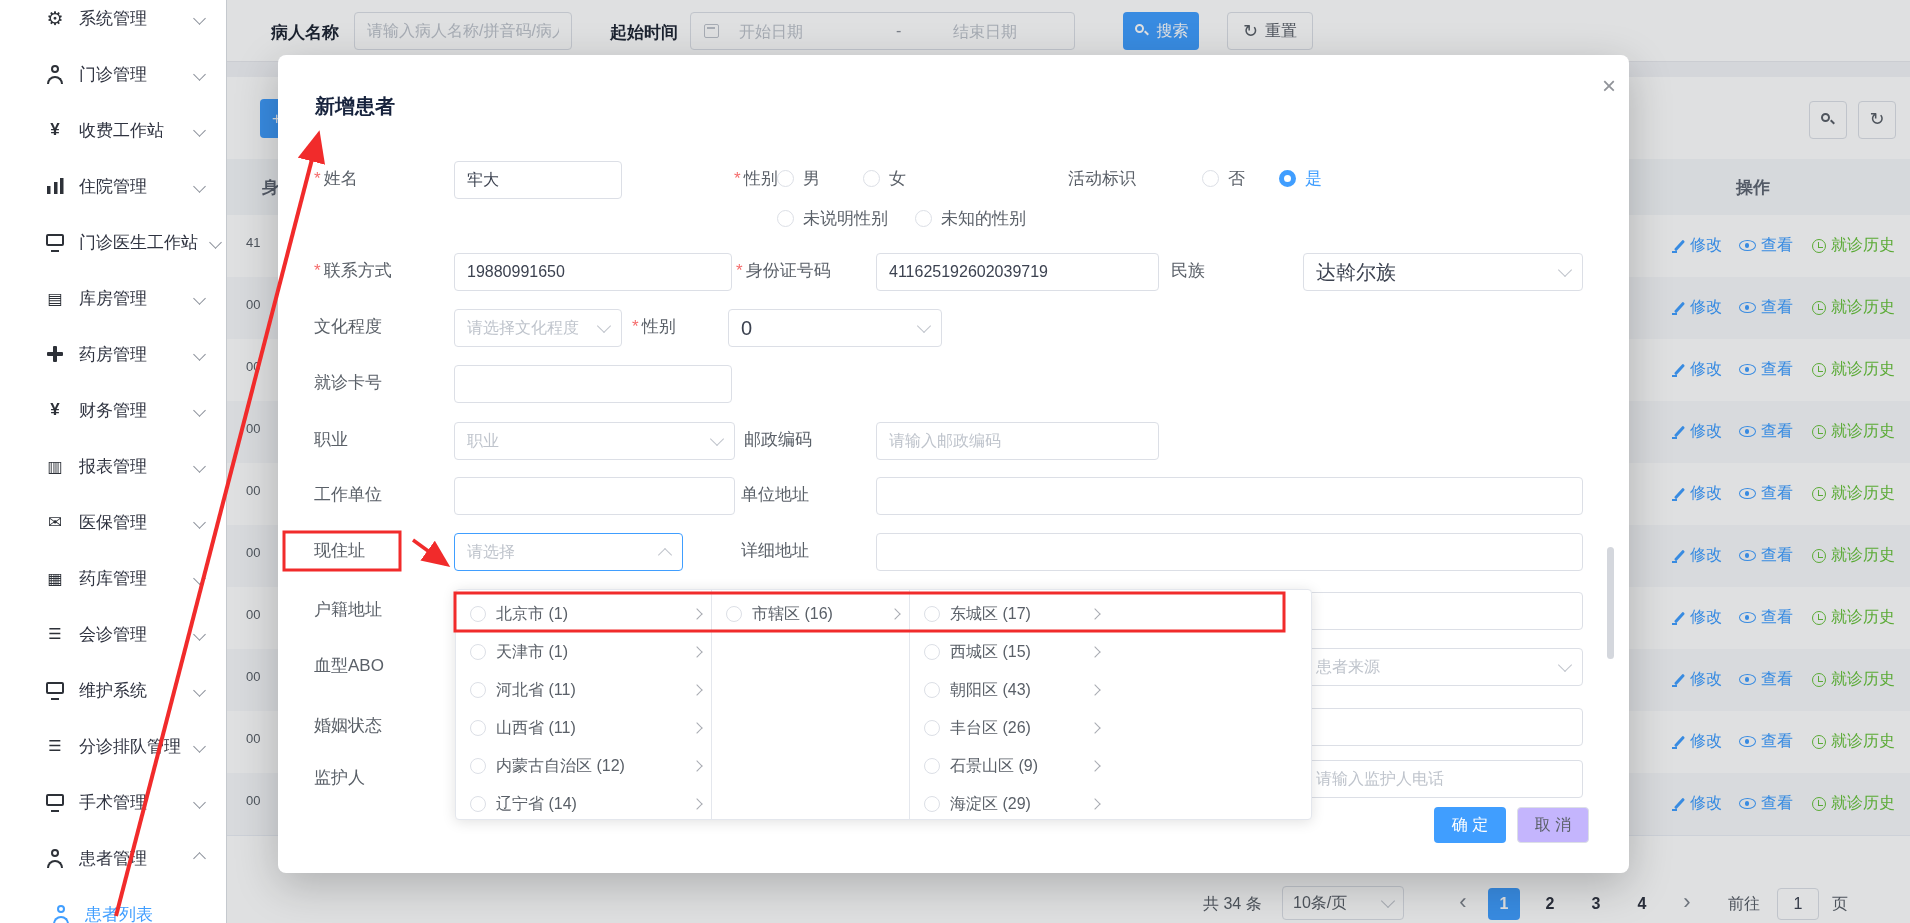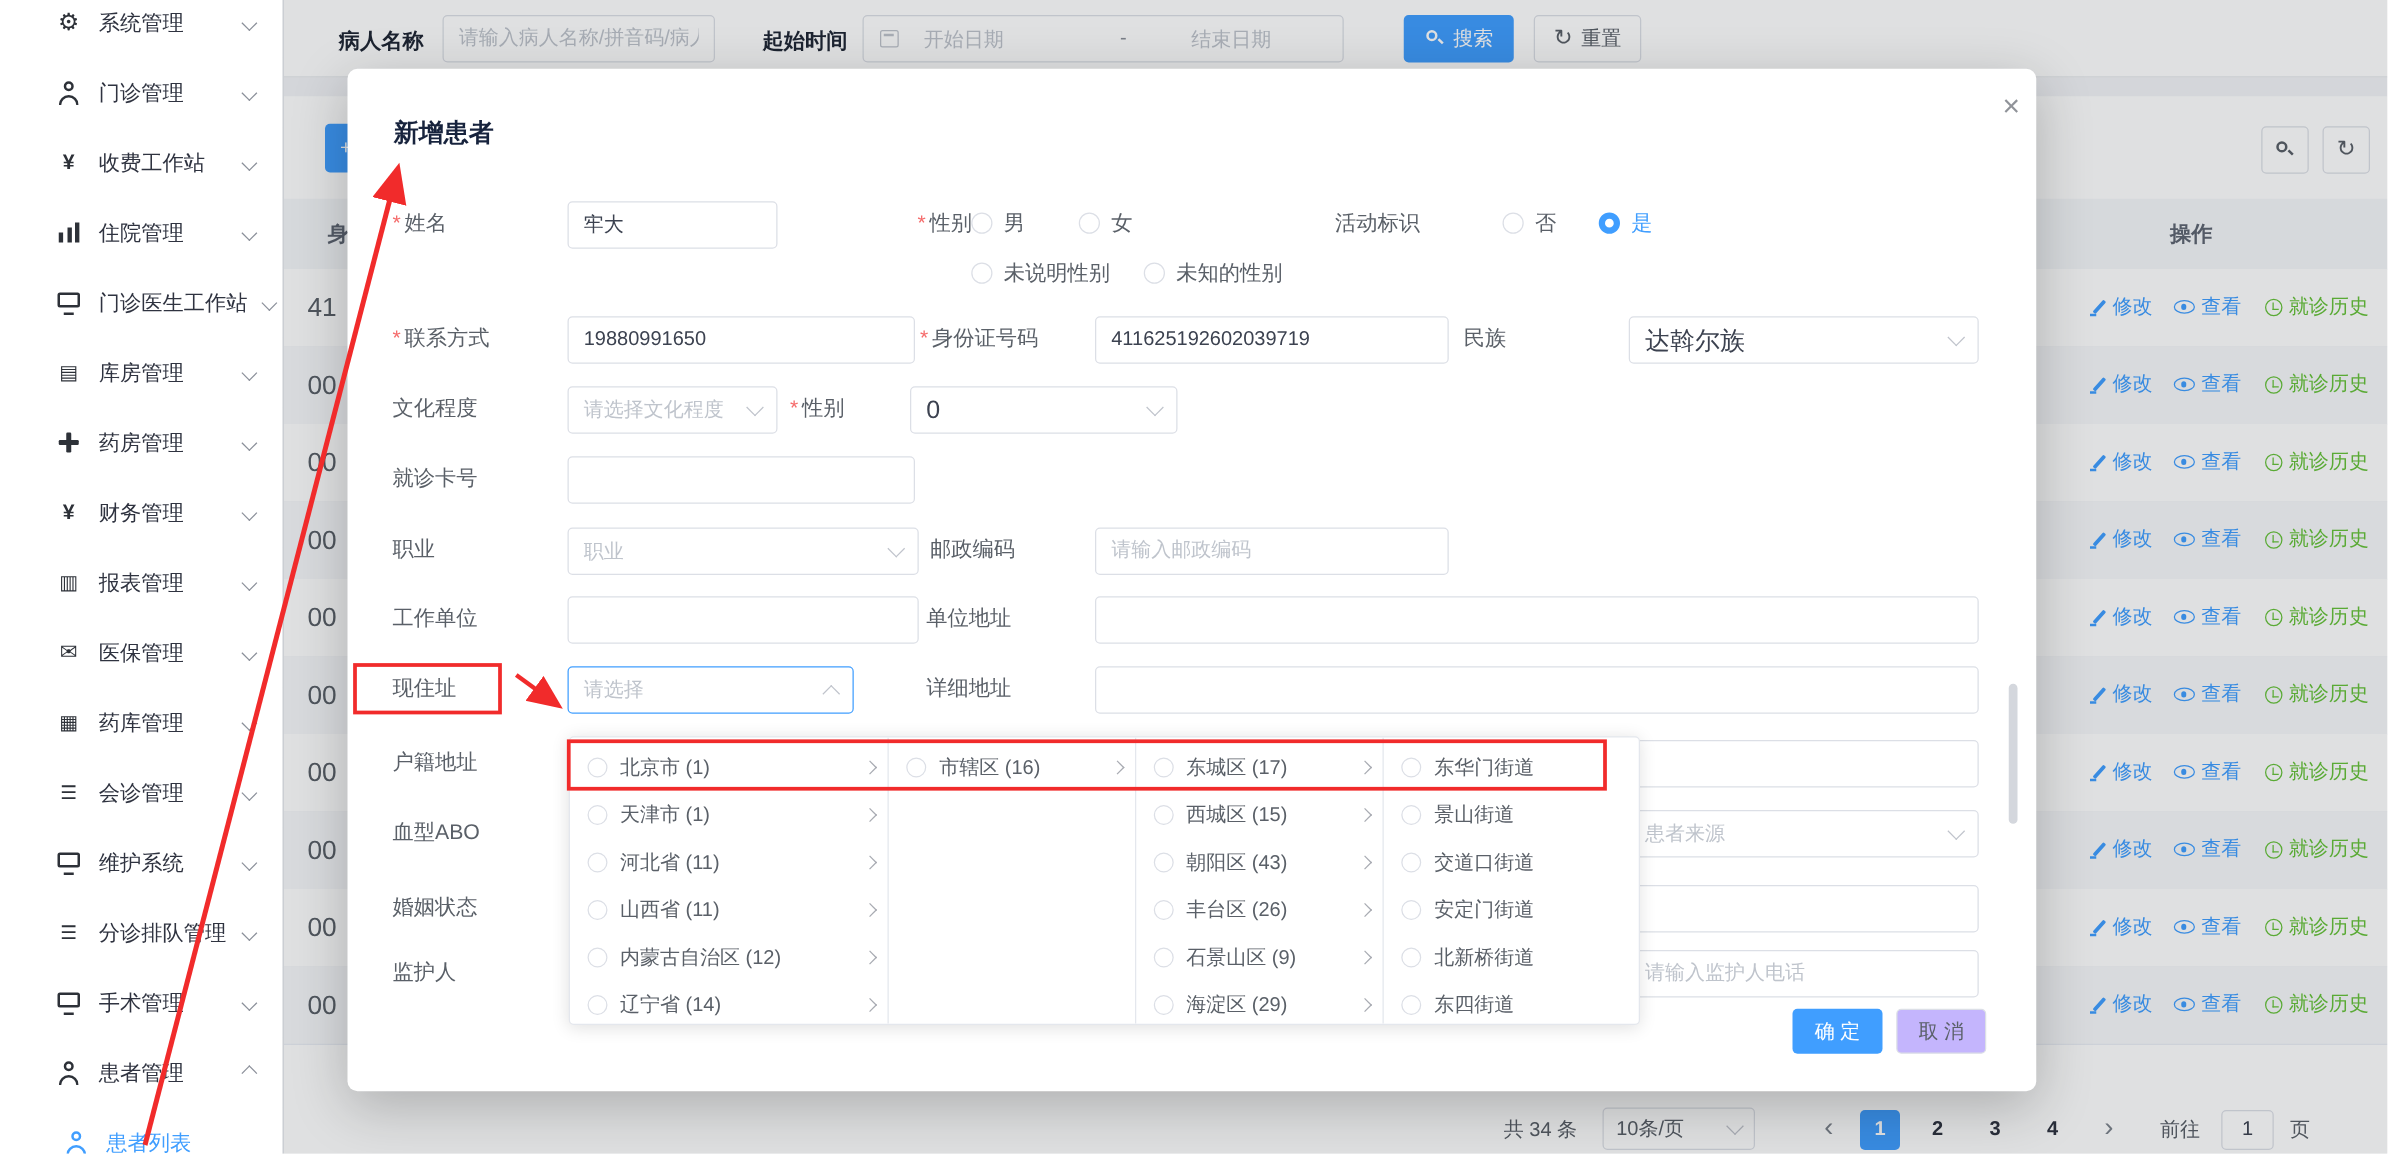"搜索" button.btn { width: 88px -> 76px }
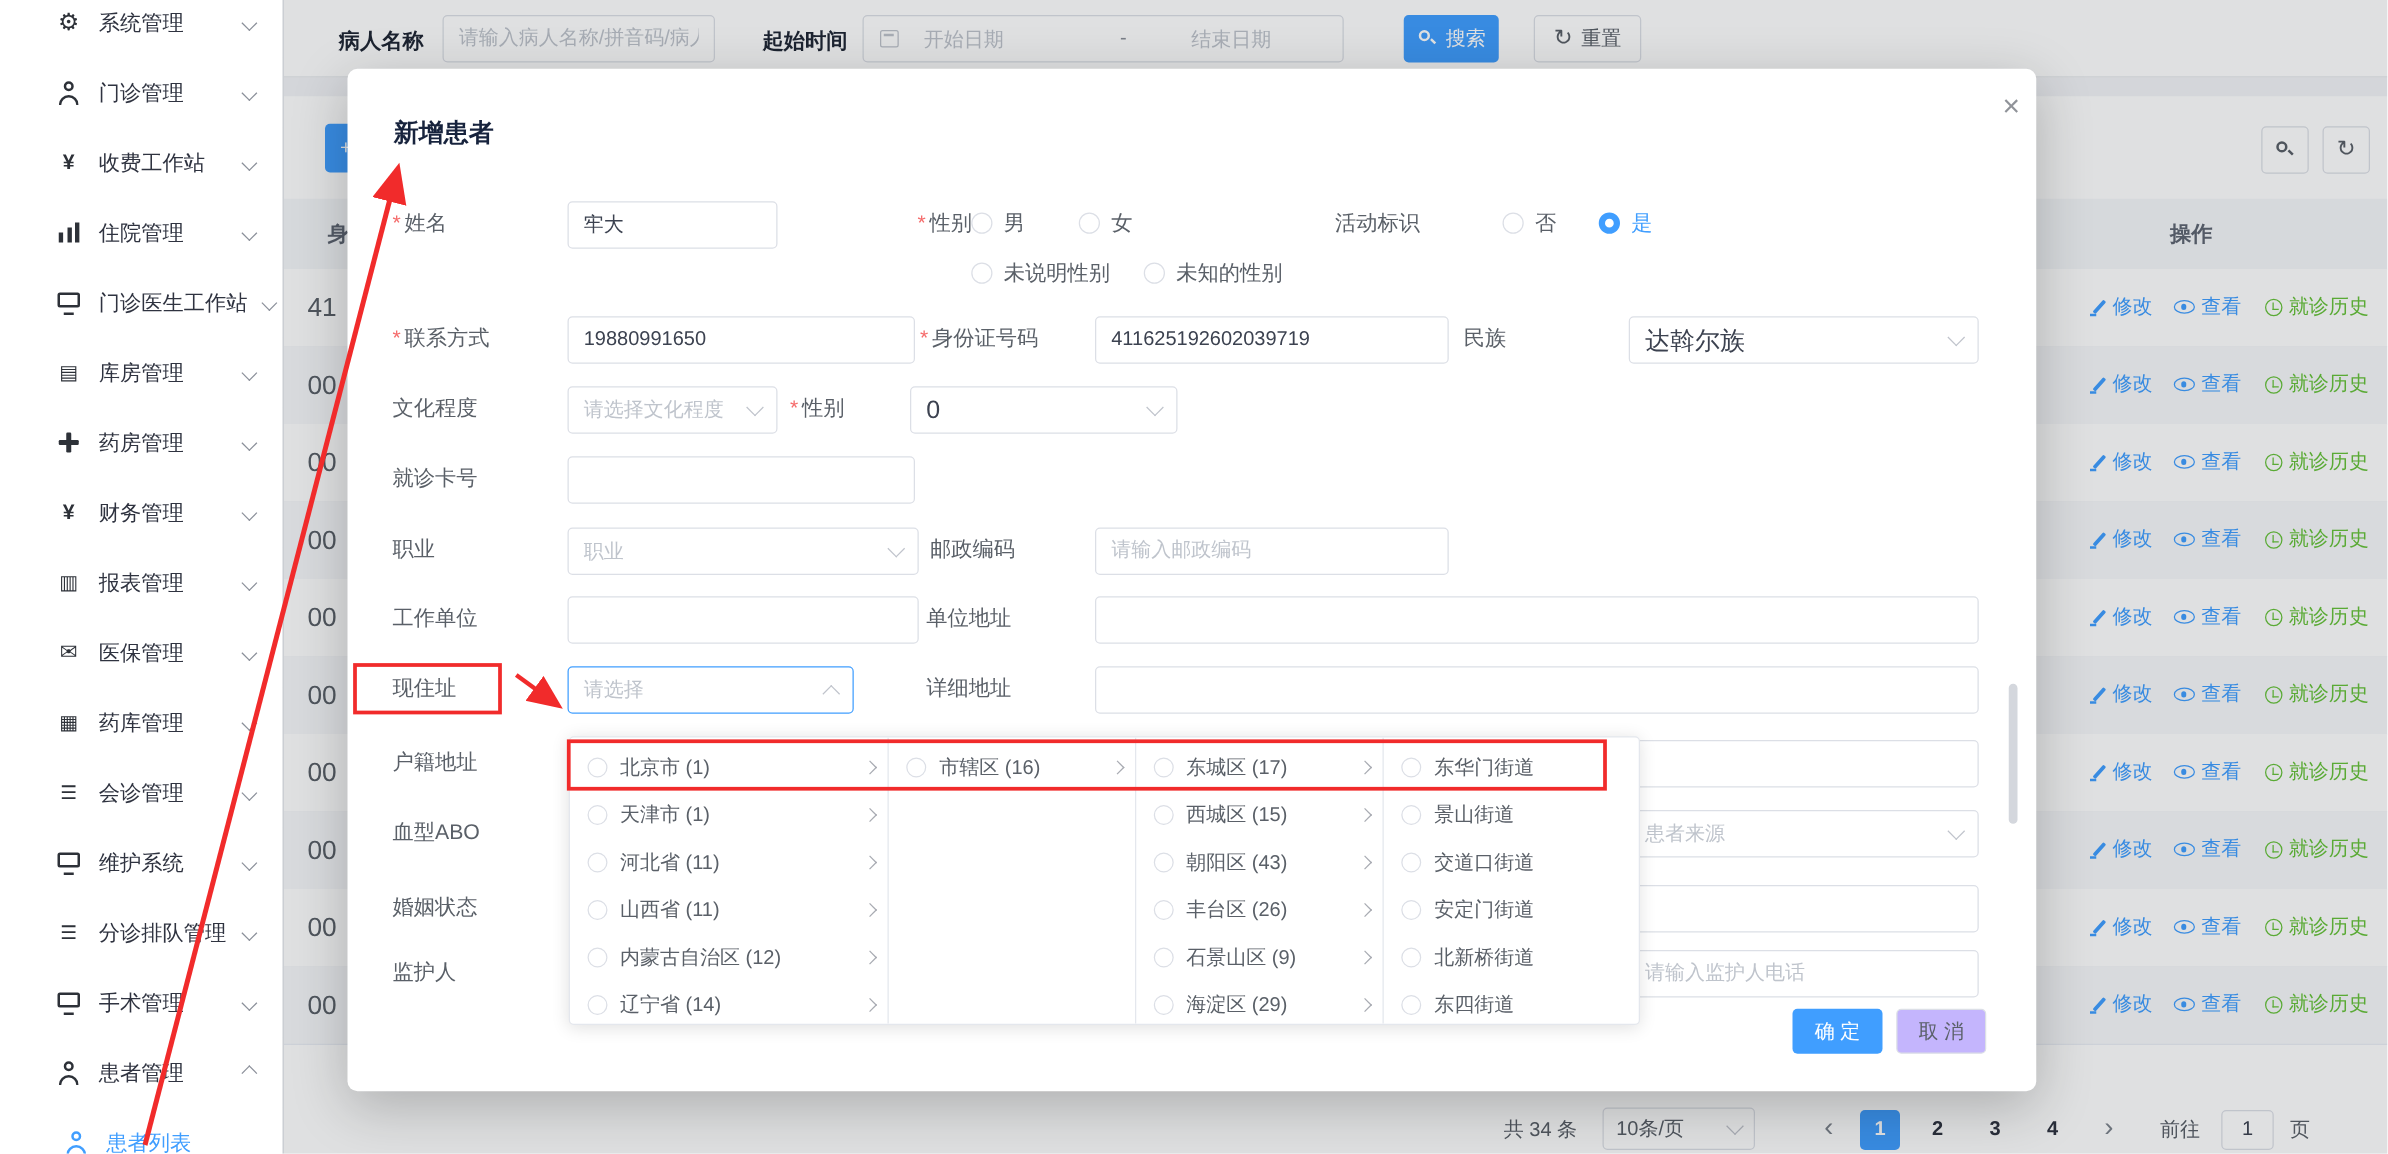"41" .tfrag { font-size: 21px -> 13px }
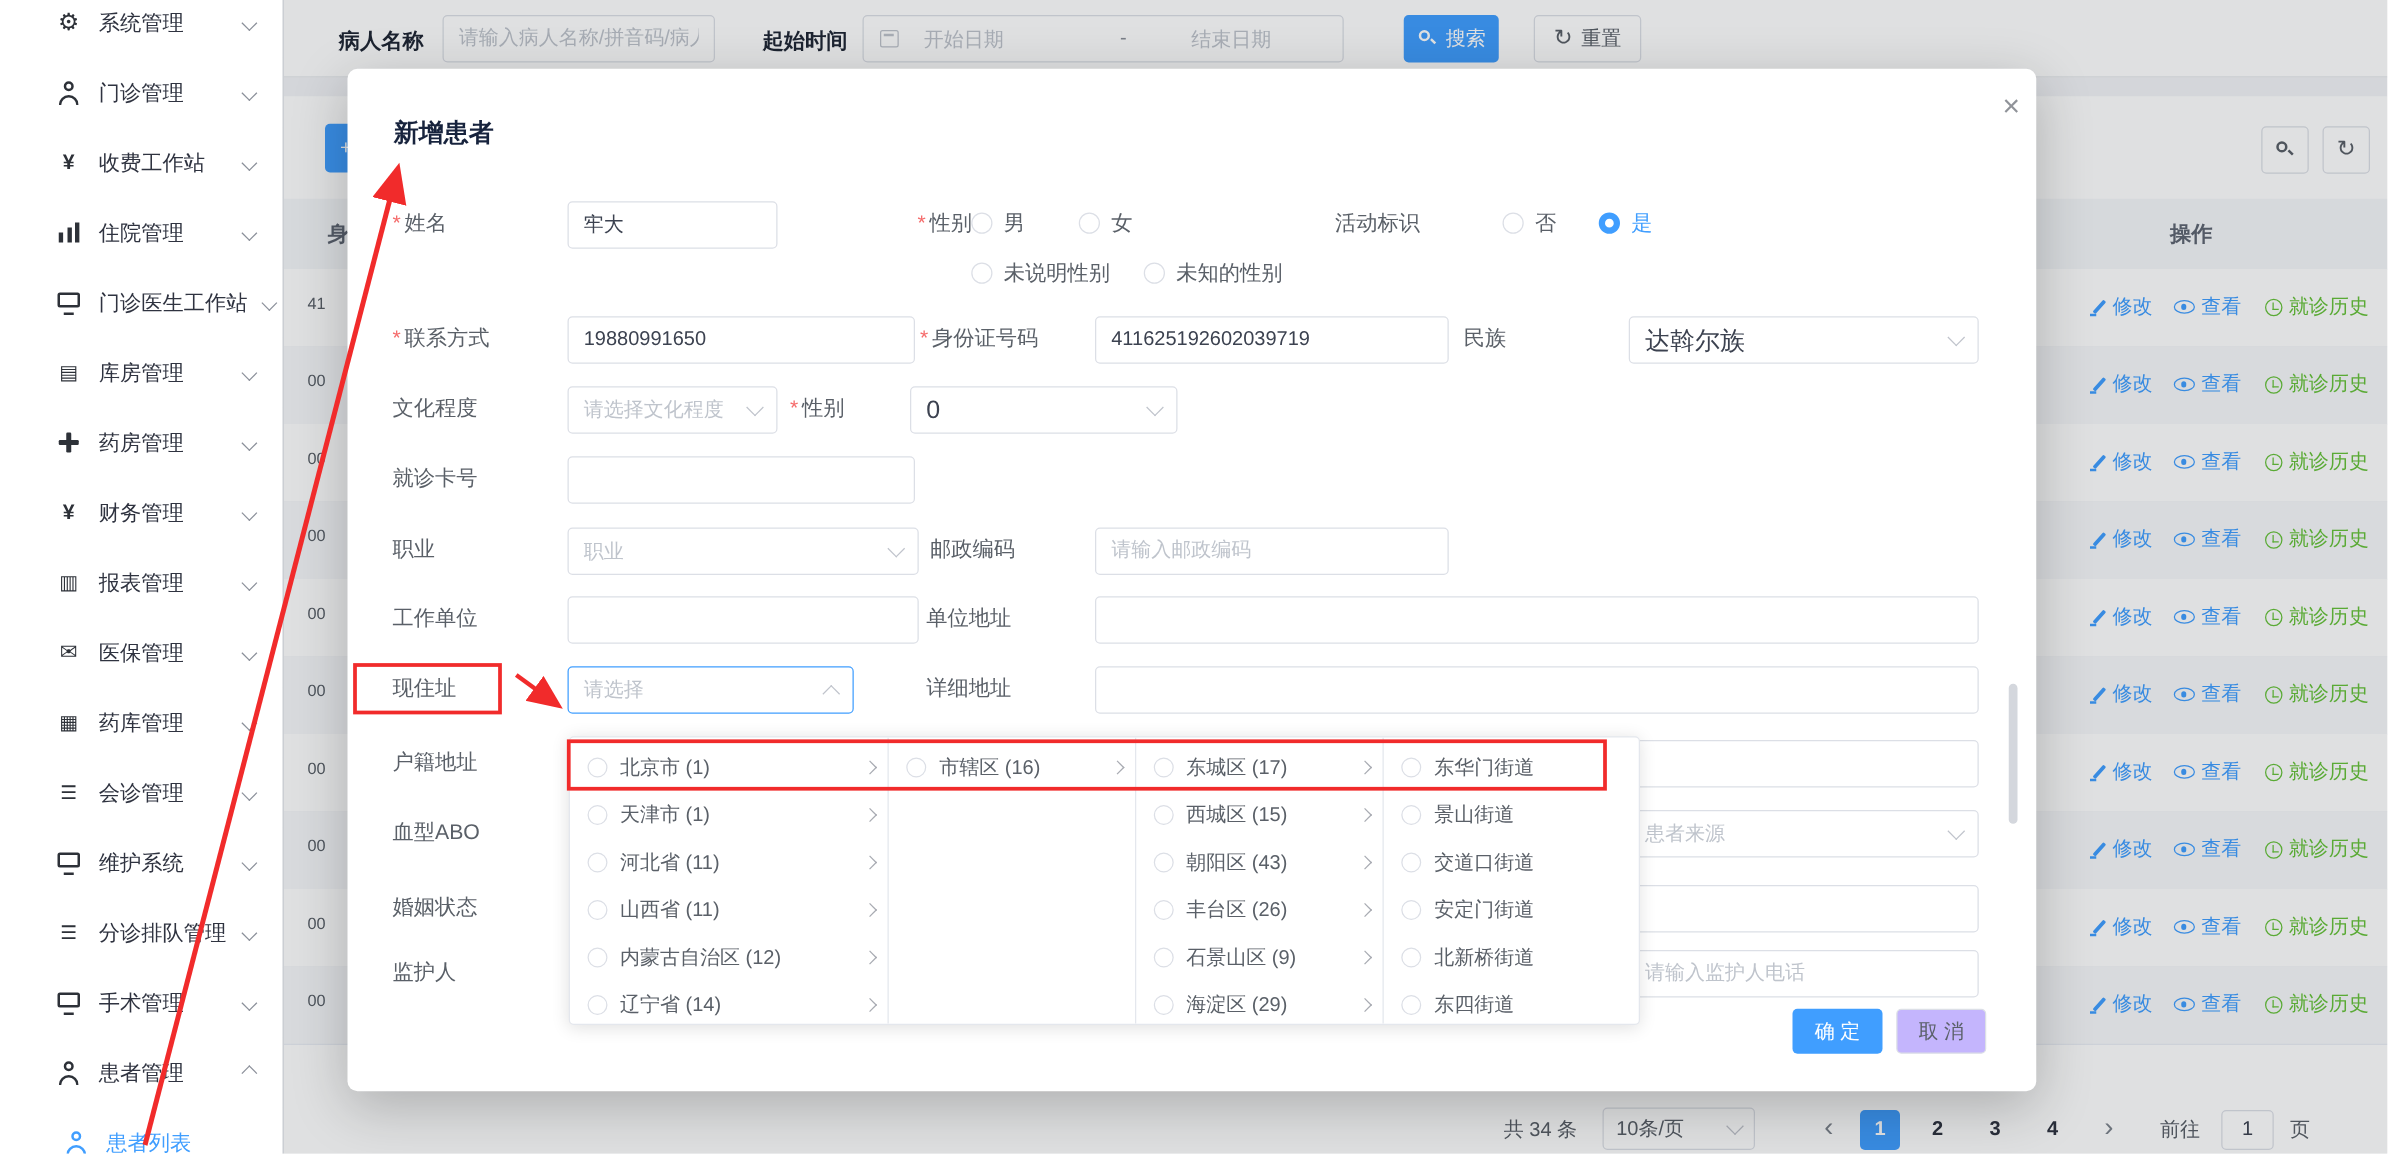"东华门街道" div.ccol { html: <div> <div> <i></i> <span>东华门街道</span> </div> <div> <i></i> <span>景山街道</span> </div> <div> <i></i> <span>交道口街道</span> </div> <div> <i></i> <span>安定门街道</span> </div> <div> <i></i> <span>北新桥街道</span> </div> <div> <i></i> <span>东四街道</span> </div> </div> -> none }
